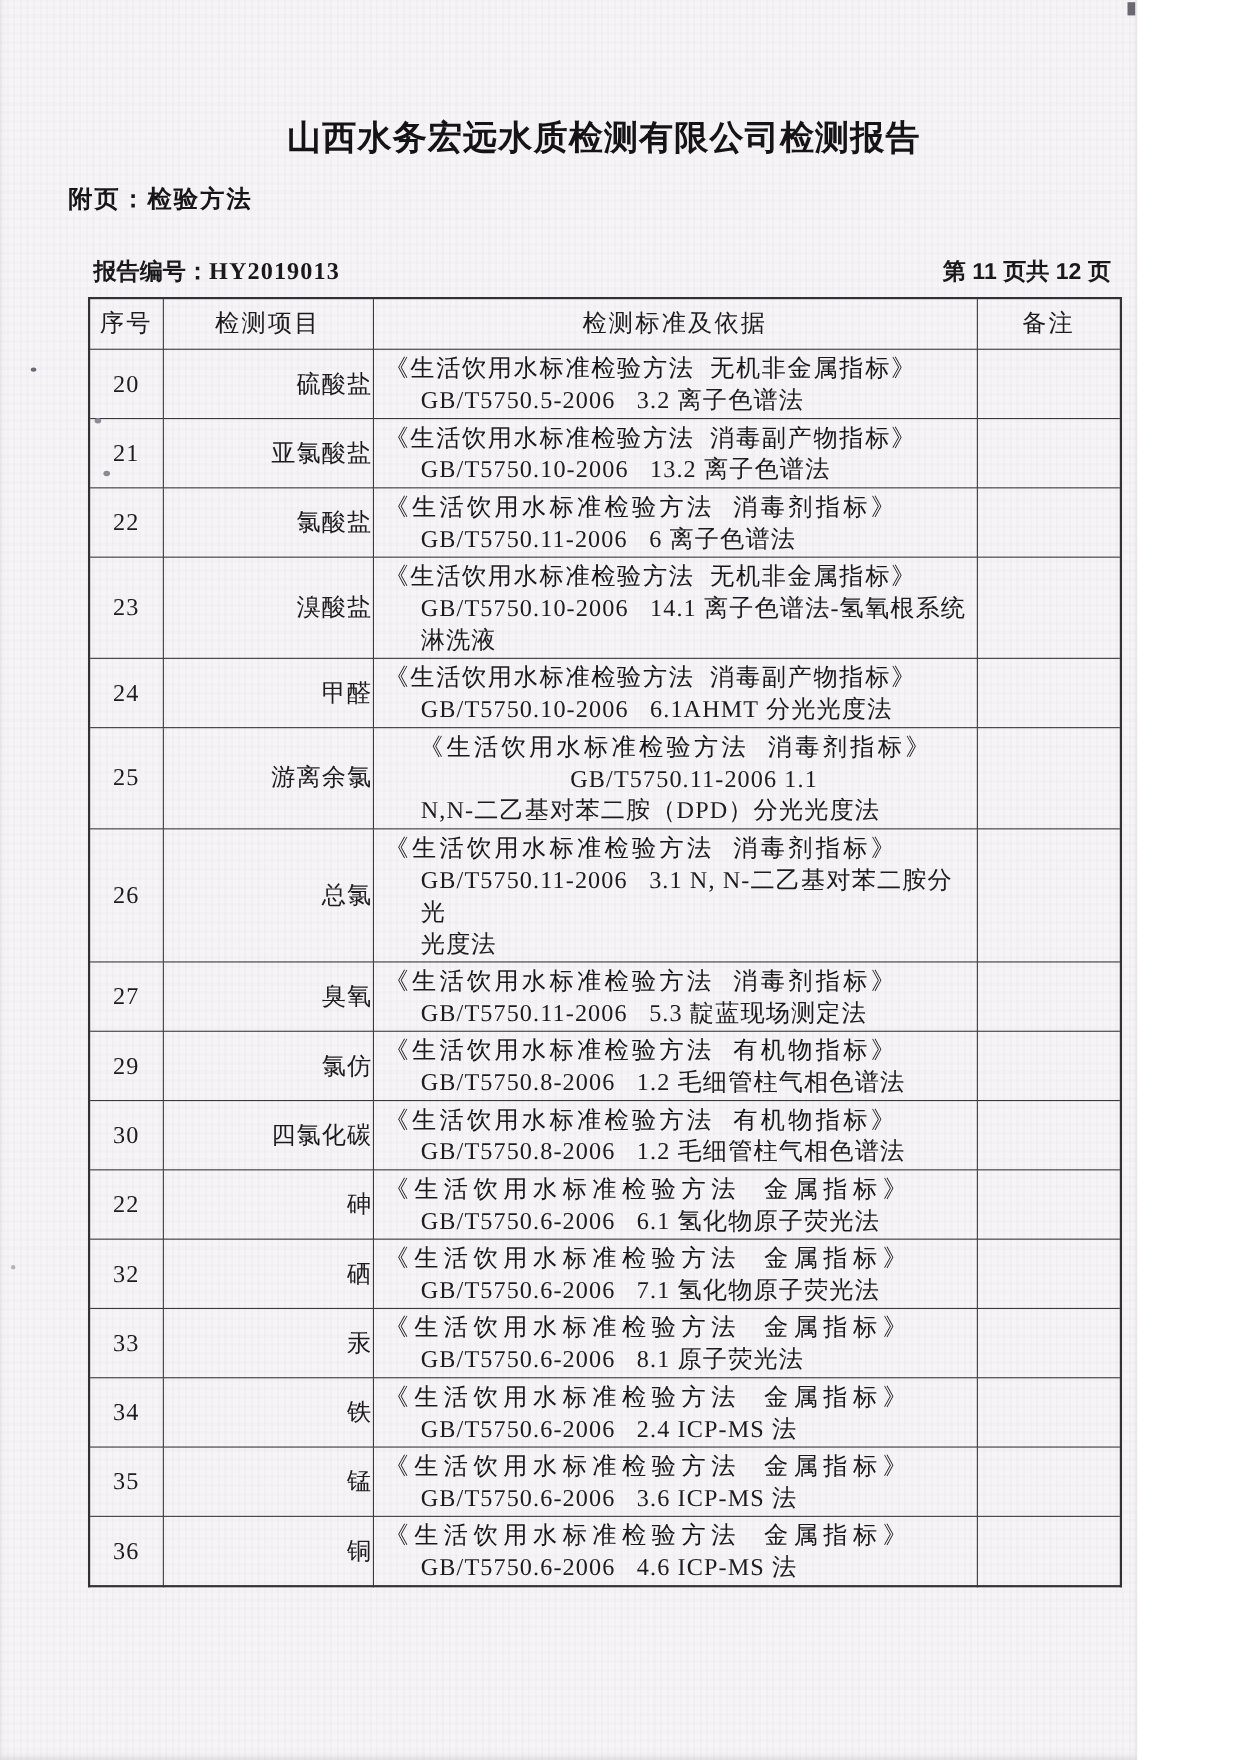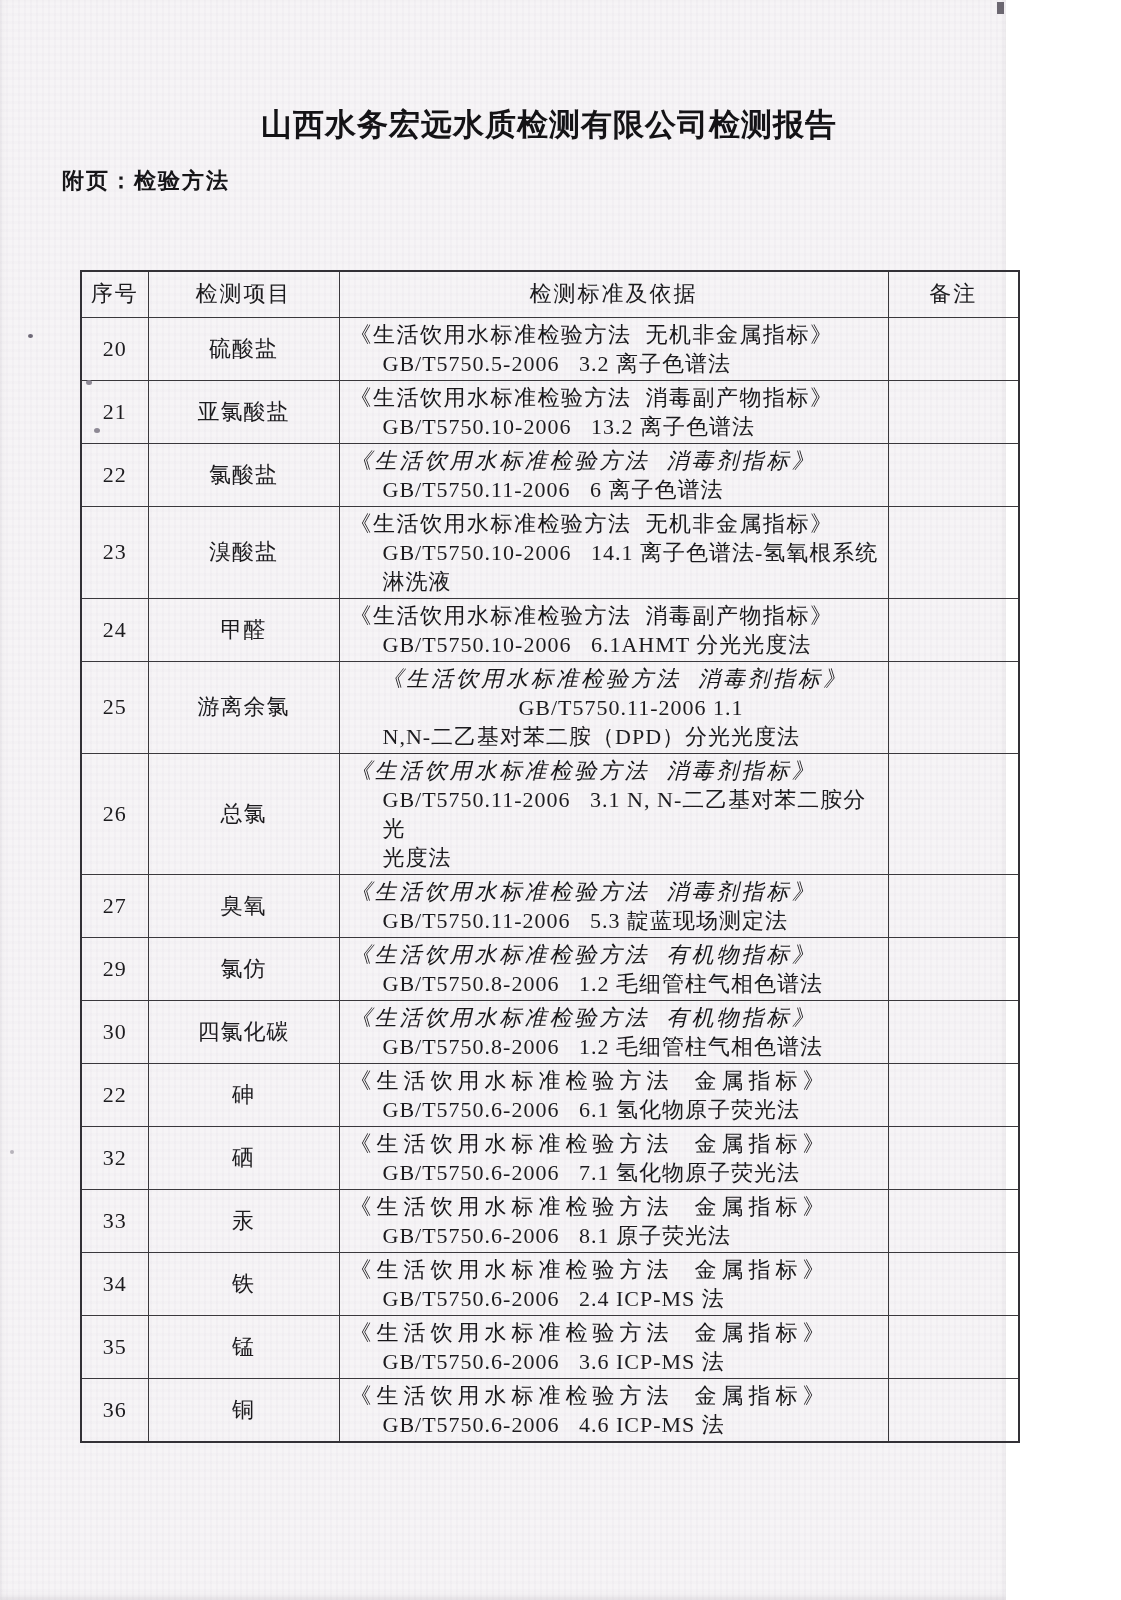"山西水务宏远水质检测有限公司检测报告" .page { padding-left: none -> 28px }
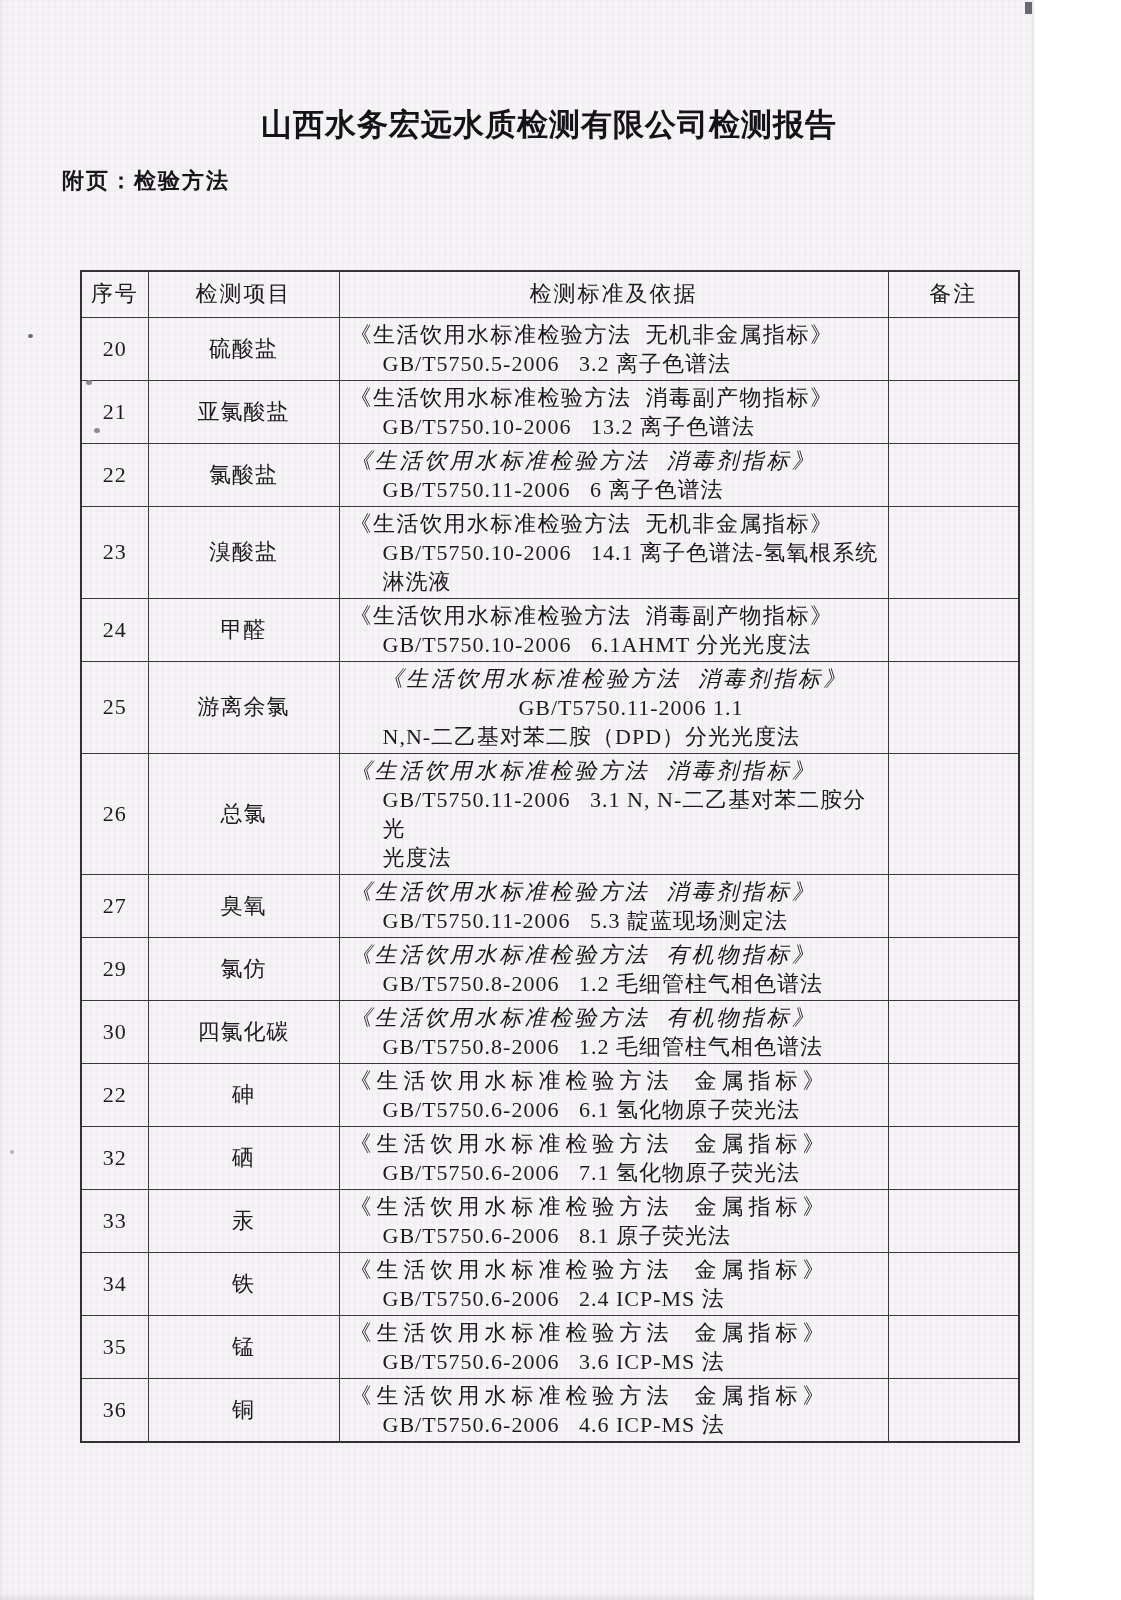"报告编号：HY2019013" div.meta-row { html: none -> <div> <span> <span>报告编号：</span><span>HY2019013</span> </span> <span>第 11 页共 12 页</span> </div> }
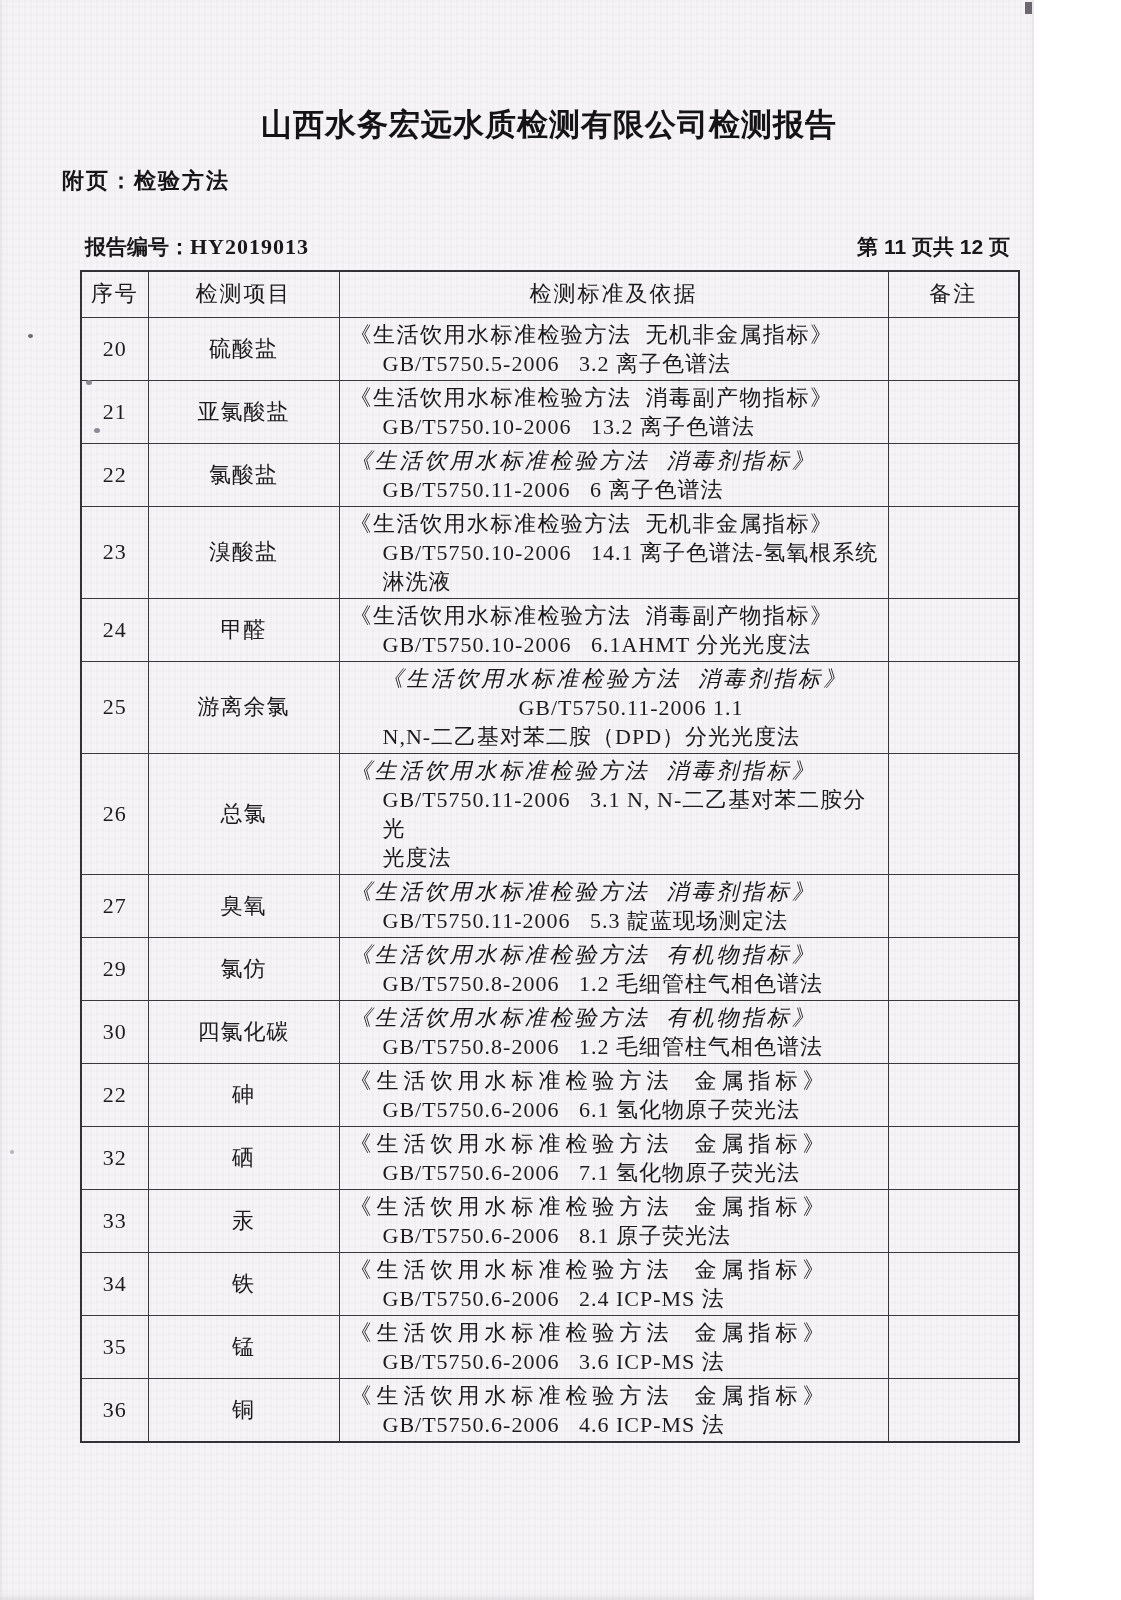"硫酸盐" td.item-cell { text-align: center -> right }
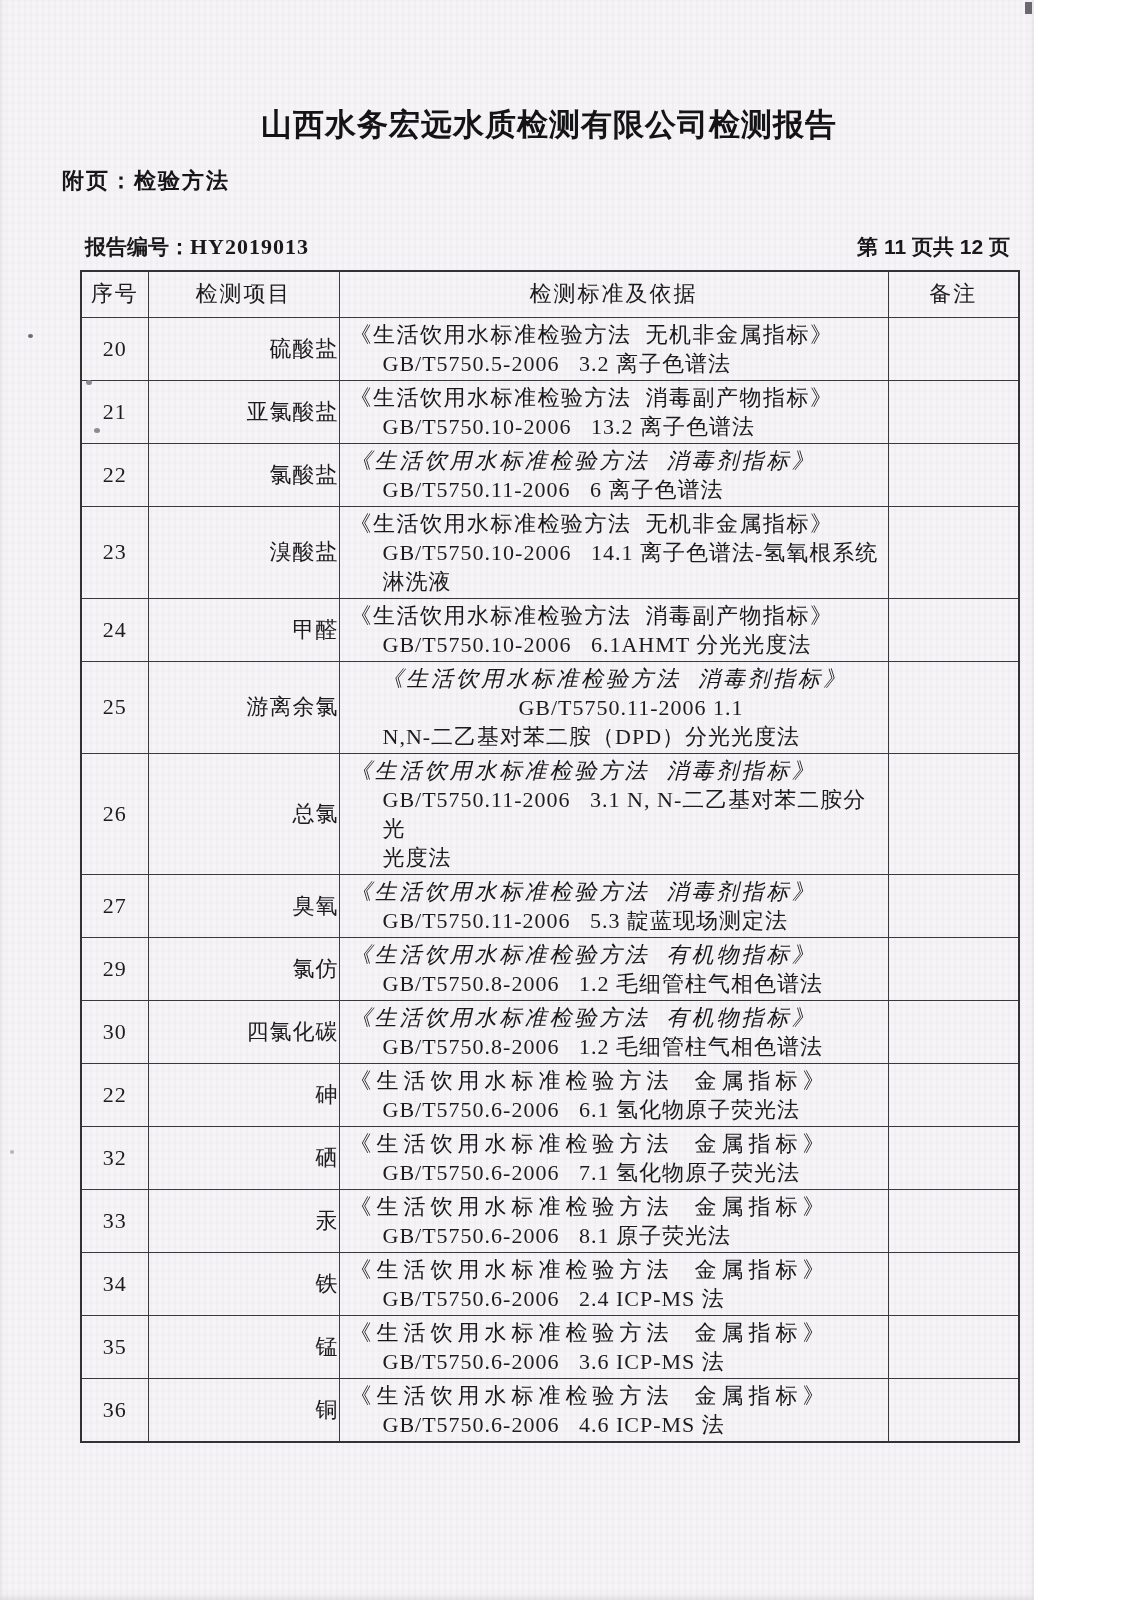"《生活饮用水标准检验方法 消毒剂指标》" .ls2 { font-style: italic -> none }
